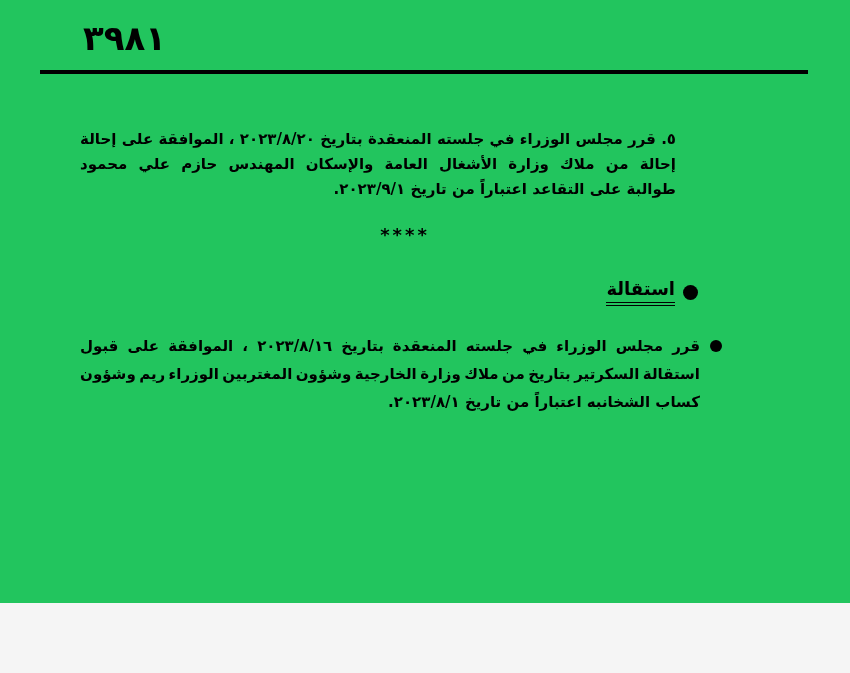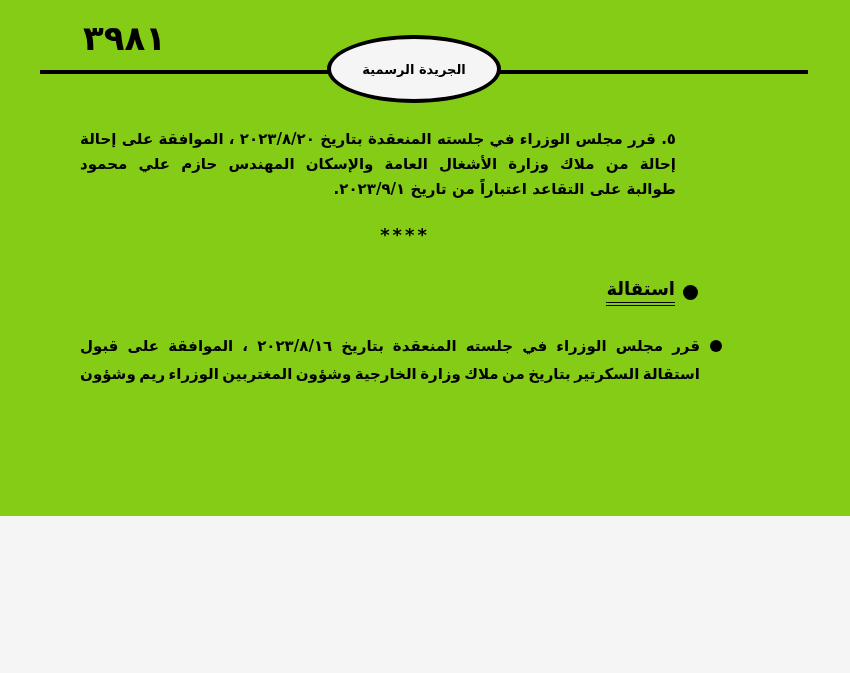"٣٩٨١" .page { background: #84cc16 -> #22c55e; height: 516px -> 603px }
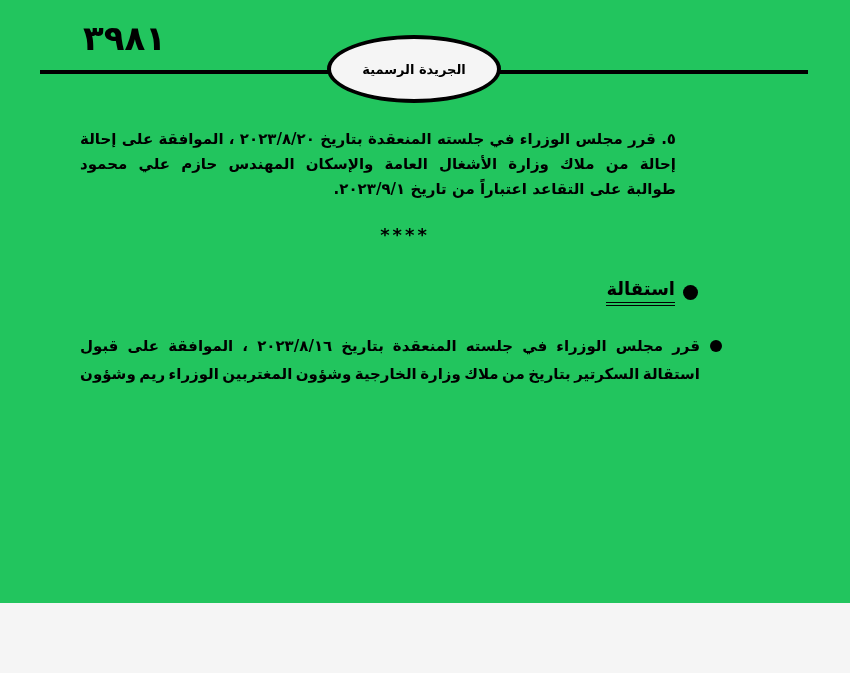"الجريدة الرسمية" div.header-ellipse { html: <div> <span>الجريدة الرسمية</span> </div> -> none }
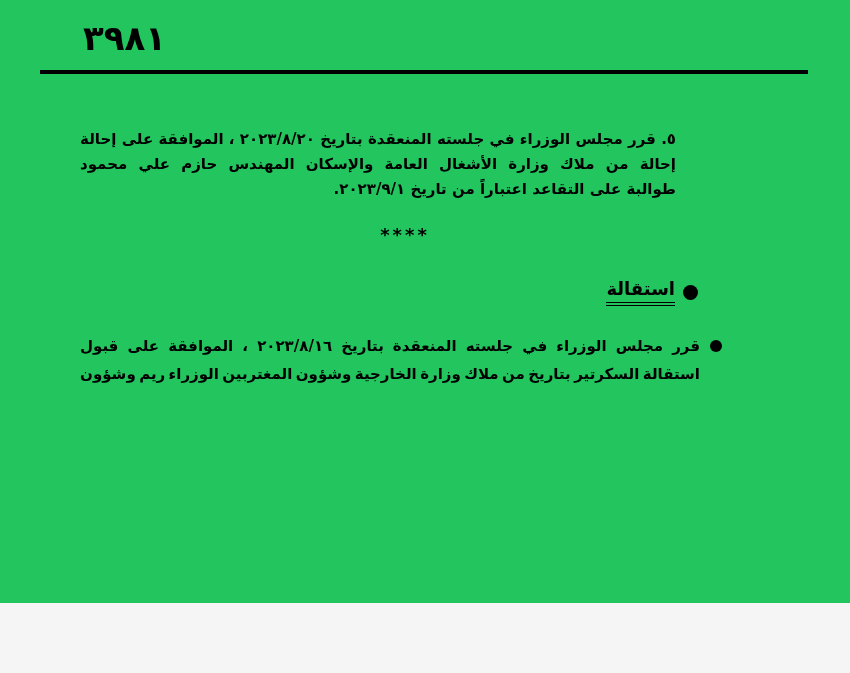"كساب الشخانبه اعتباراً من تاريخ" div.line { html: none -> <div>كساب الشخانبه اعتباراً من تاريخ ٢٠٢٣/٨/١.</div> }
